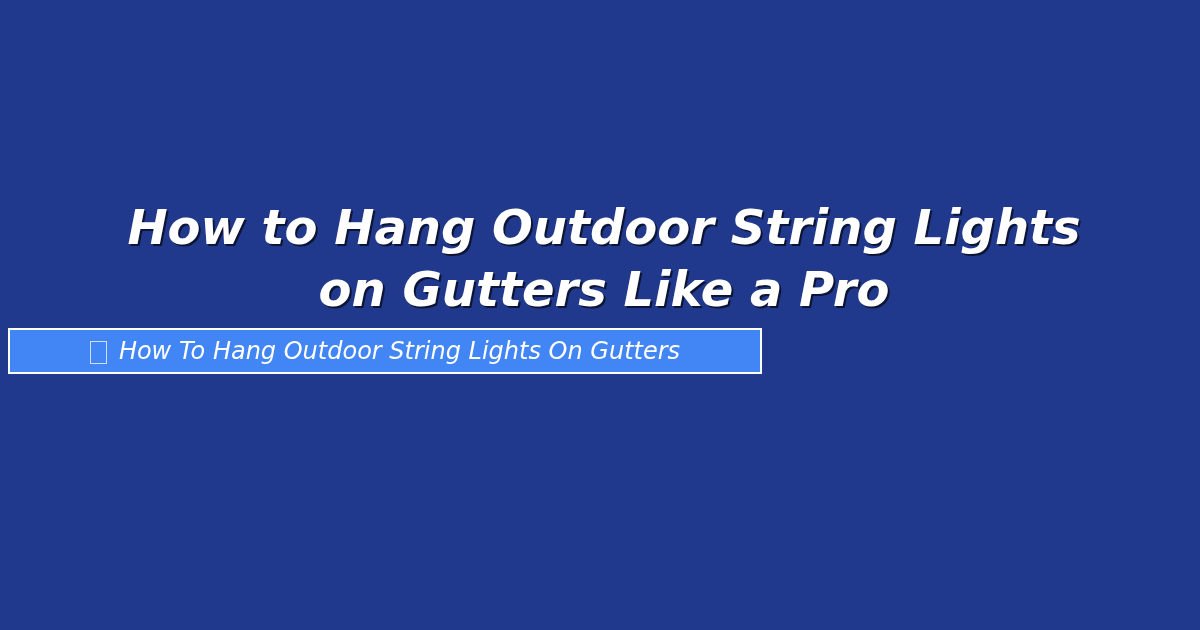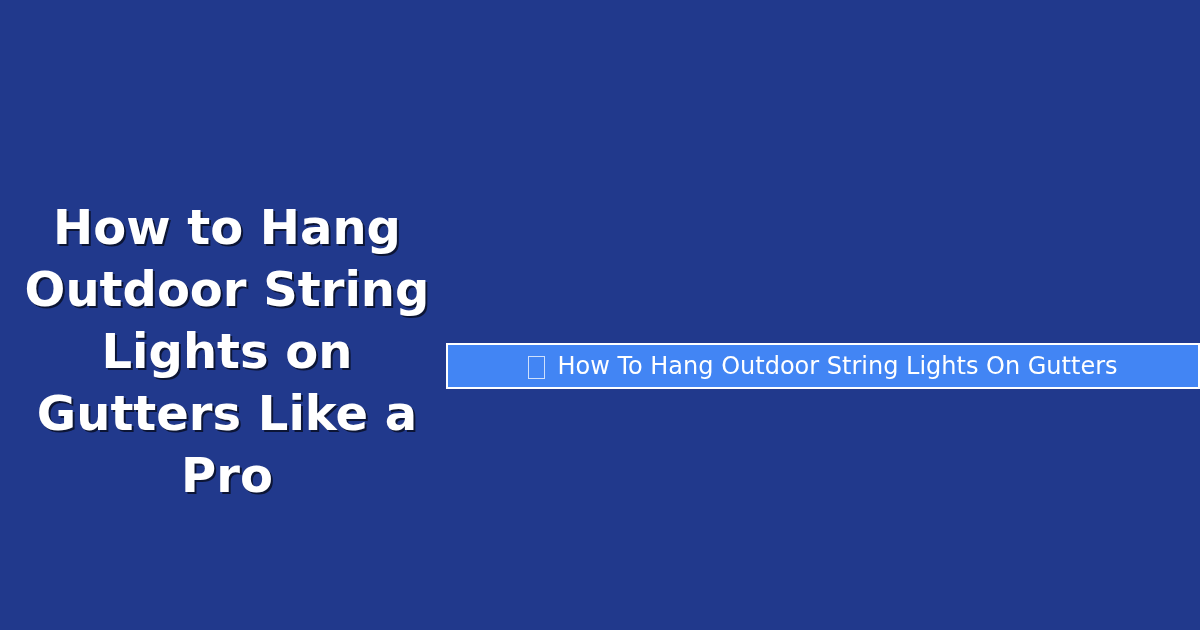"How to Hang Outdoor String" .card-inner { flex-direction: row -> column; font-style: none -> italic }
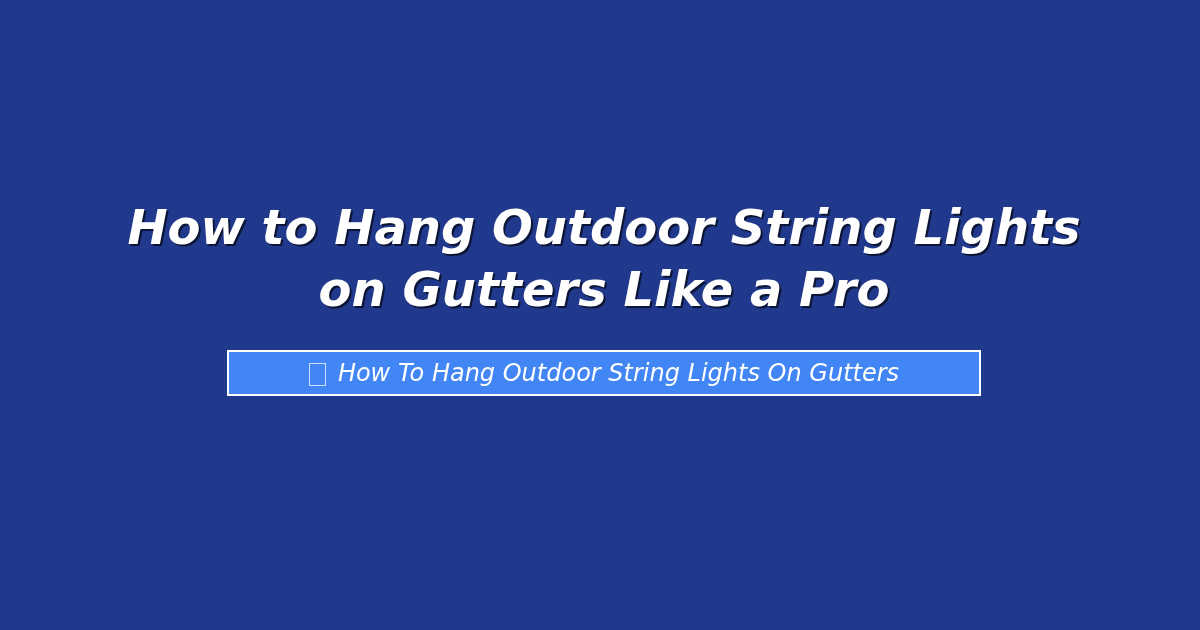"How To Hang Outdoor String Lights On Gutters" .cta-wrap { justify-content: center -> none; margin-top: 30px -> 8px }
